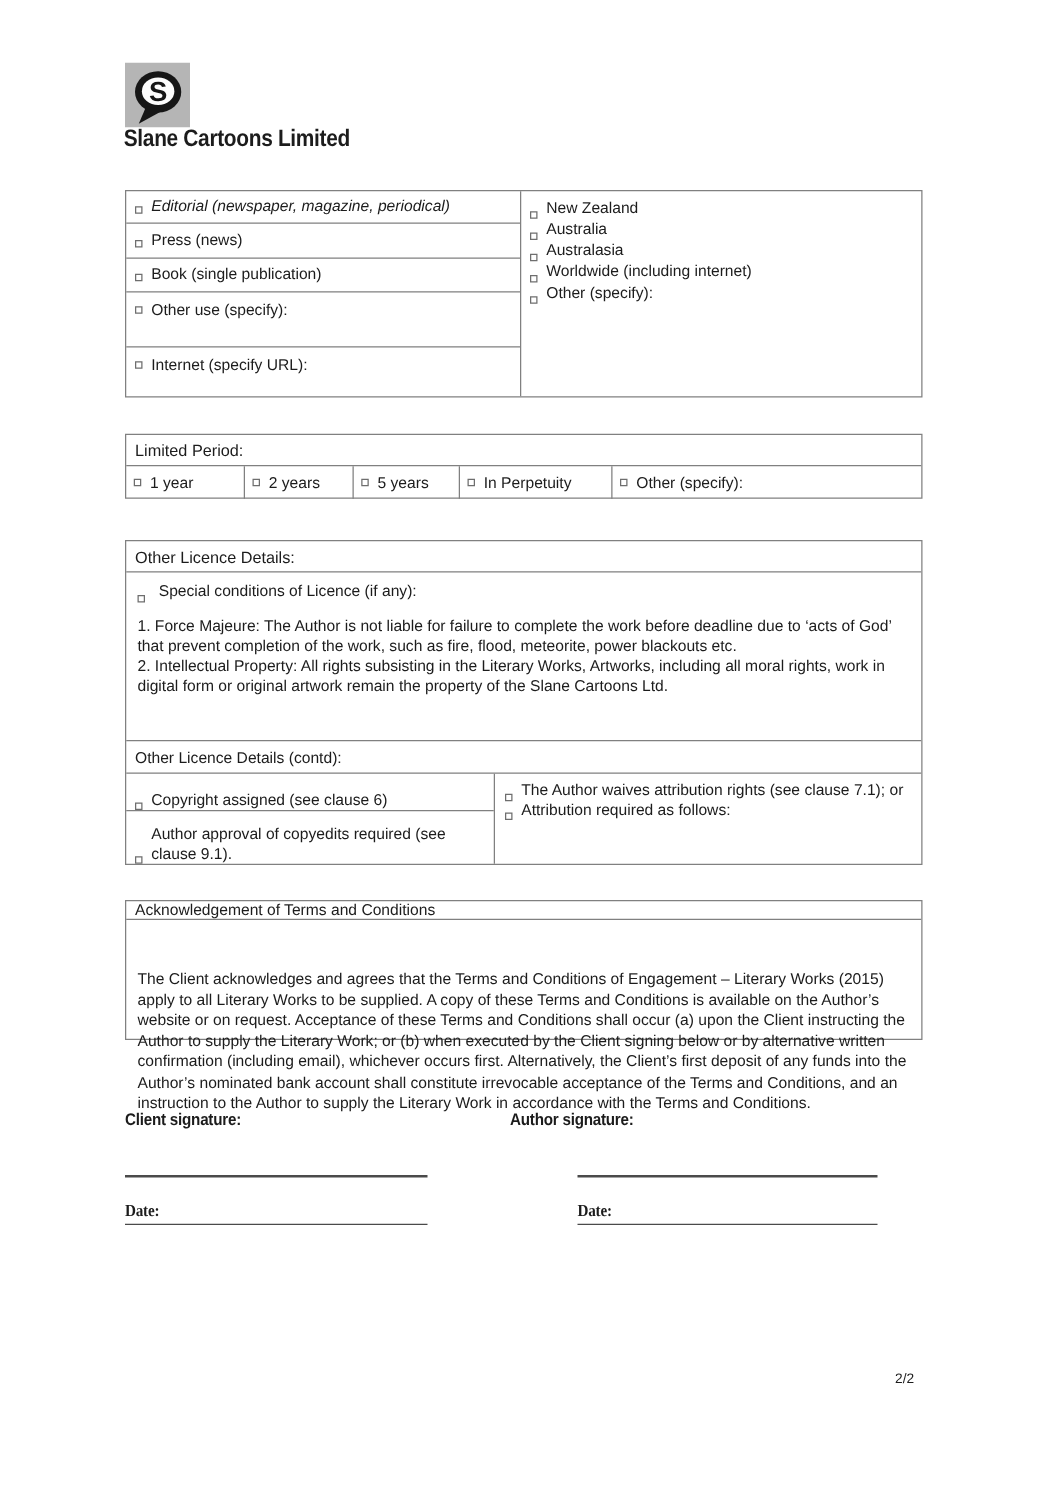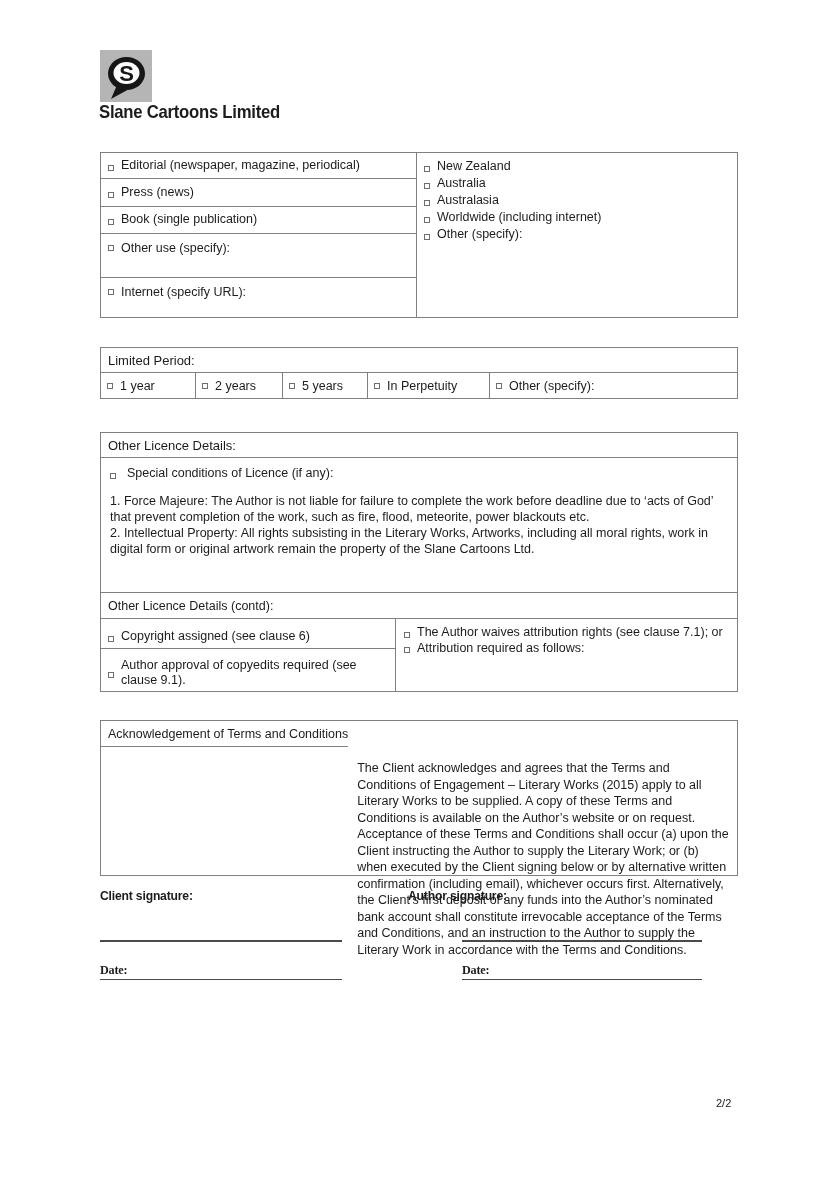"Editorial (newspaper, magazine," .u-row.r1 { font-style: none -> italic }
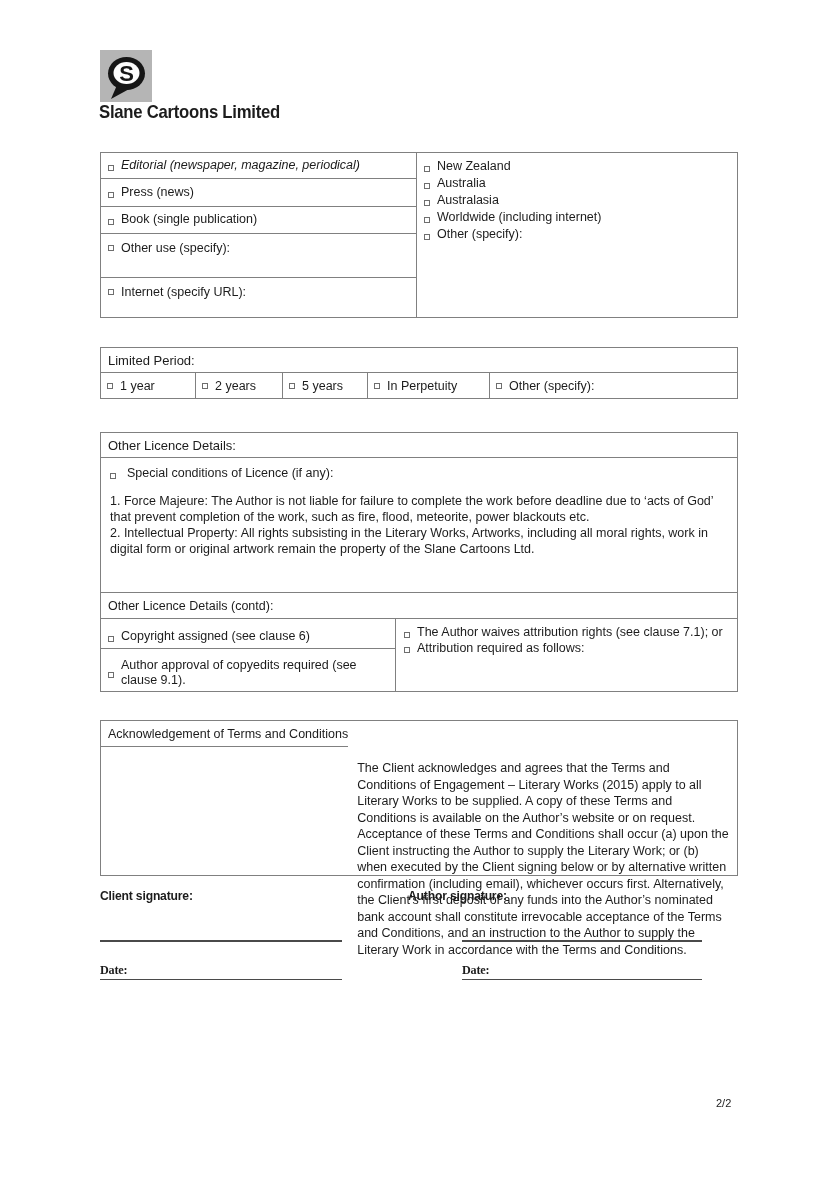"New Zealand" .opt { align-items: center -> flex-end }
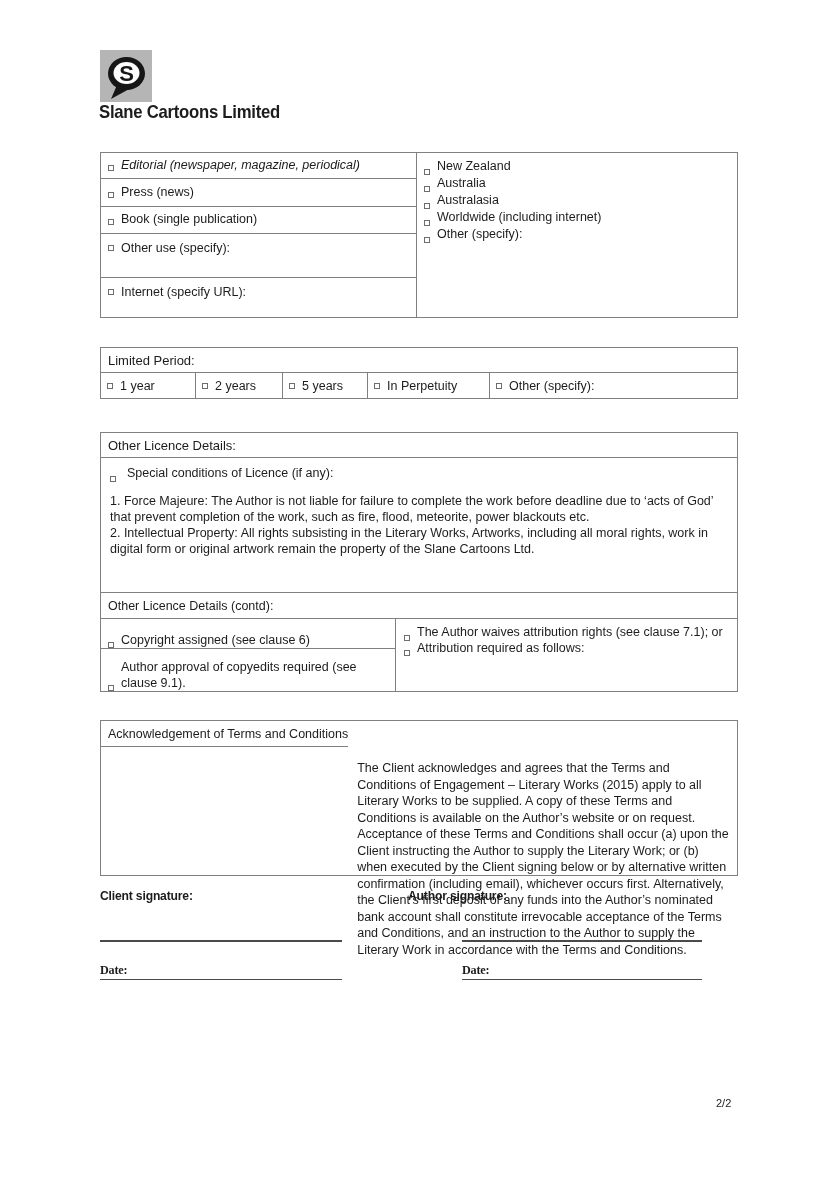"Acknowledgement of Terms and Conditions" .t4 { flex-direction: none -> column; height: 156px -> 112px }
